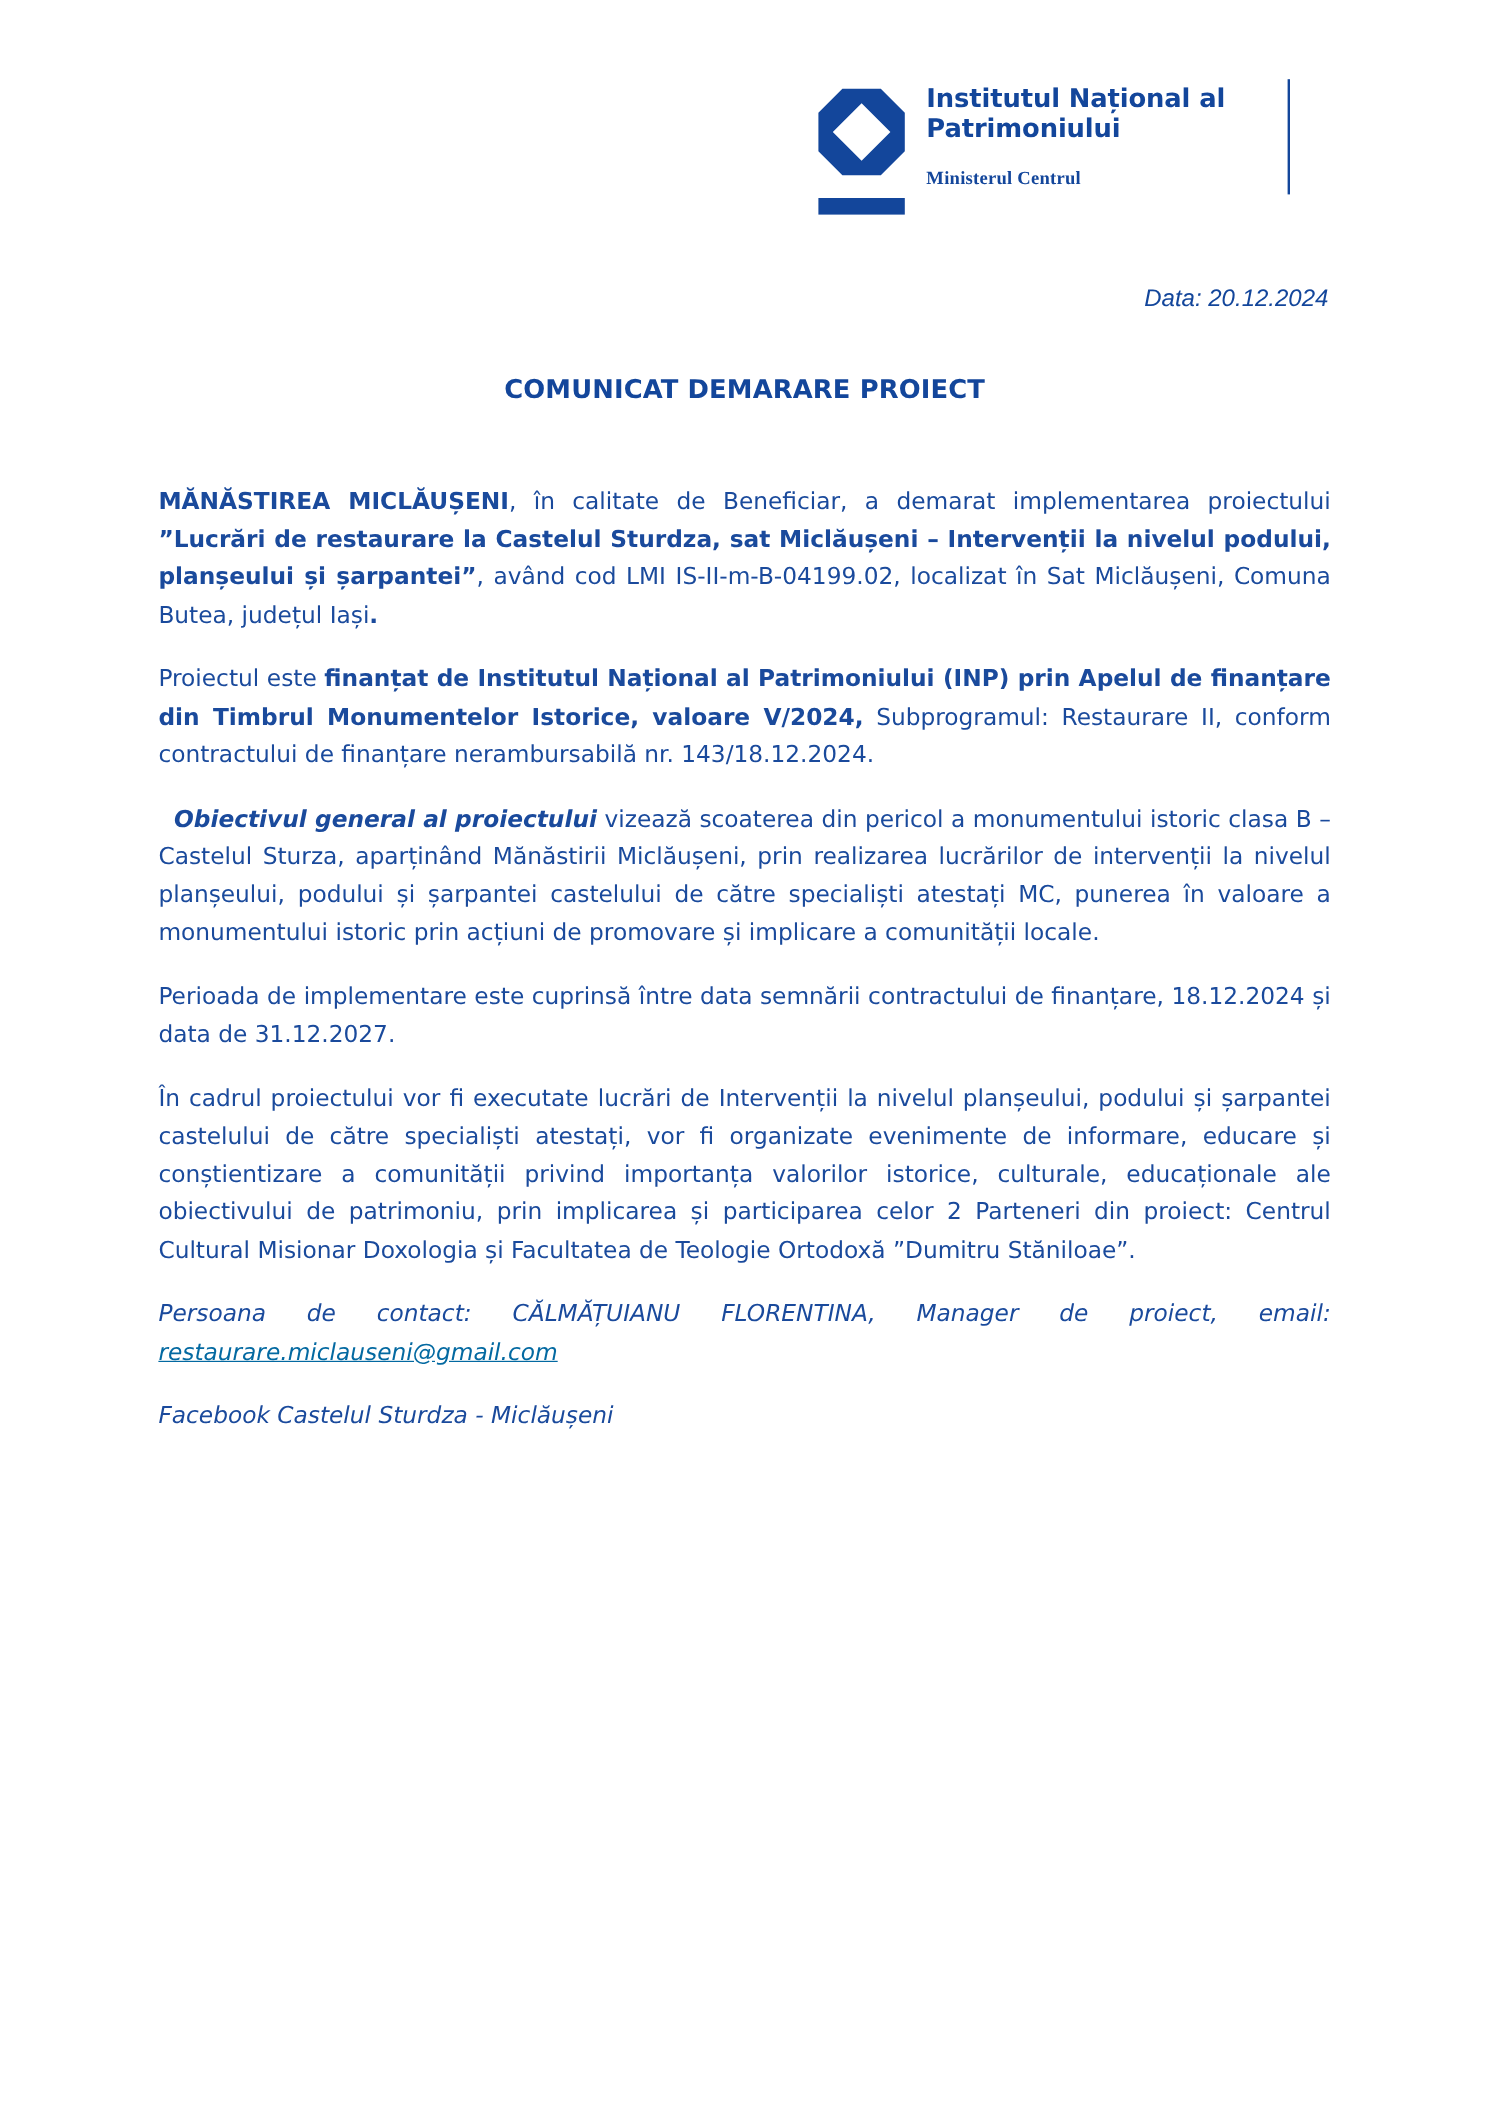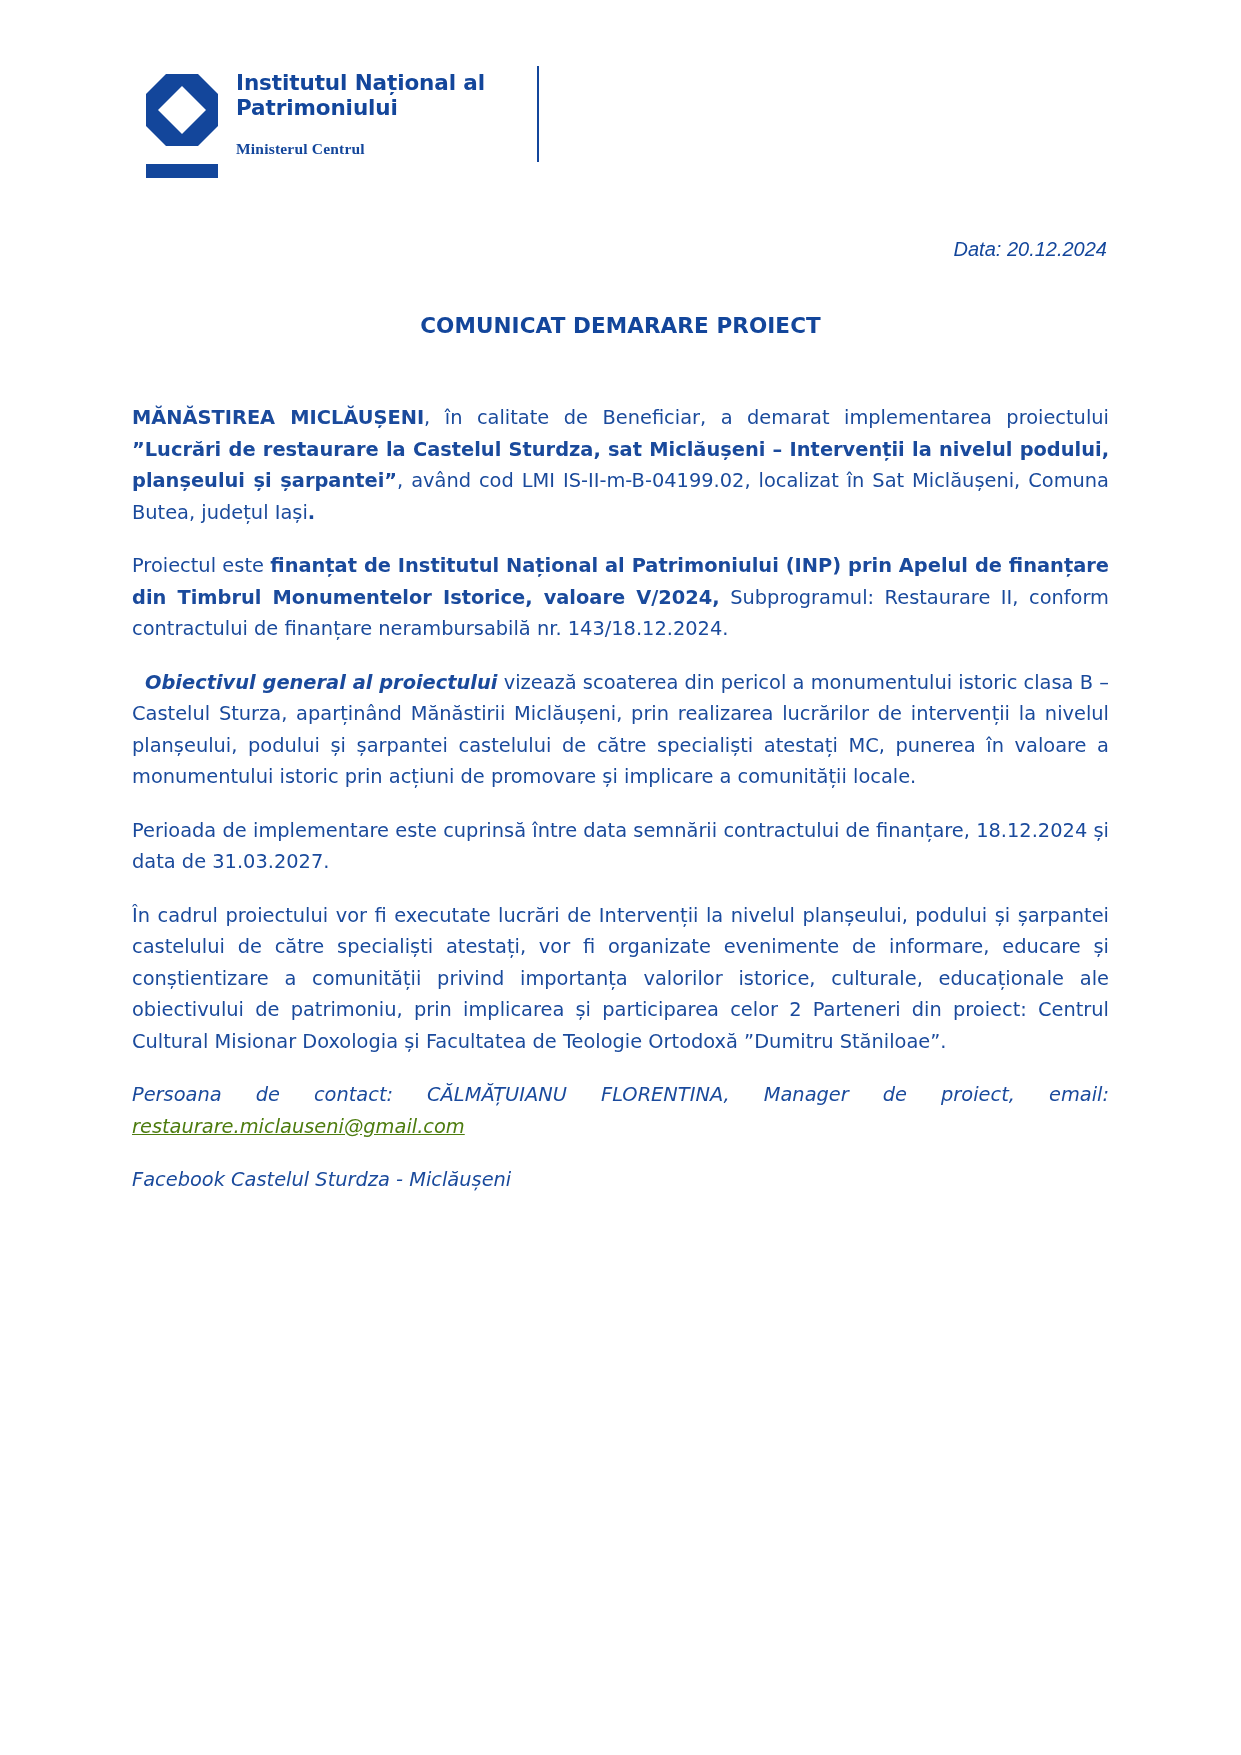"Institutul Național al" .logo-bar { justify-content: none -> flex-end }
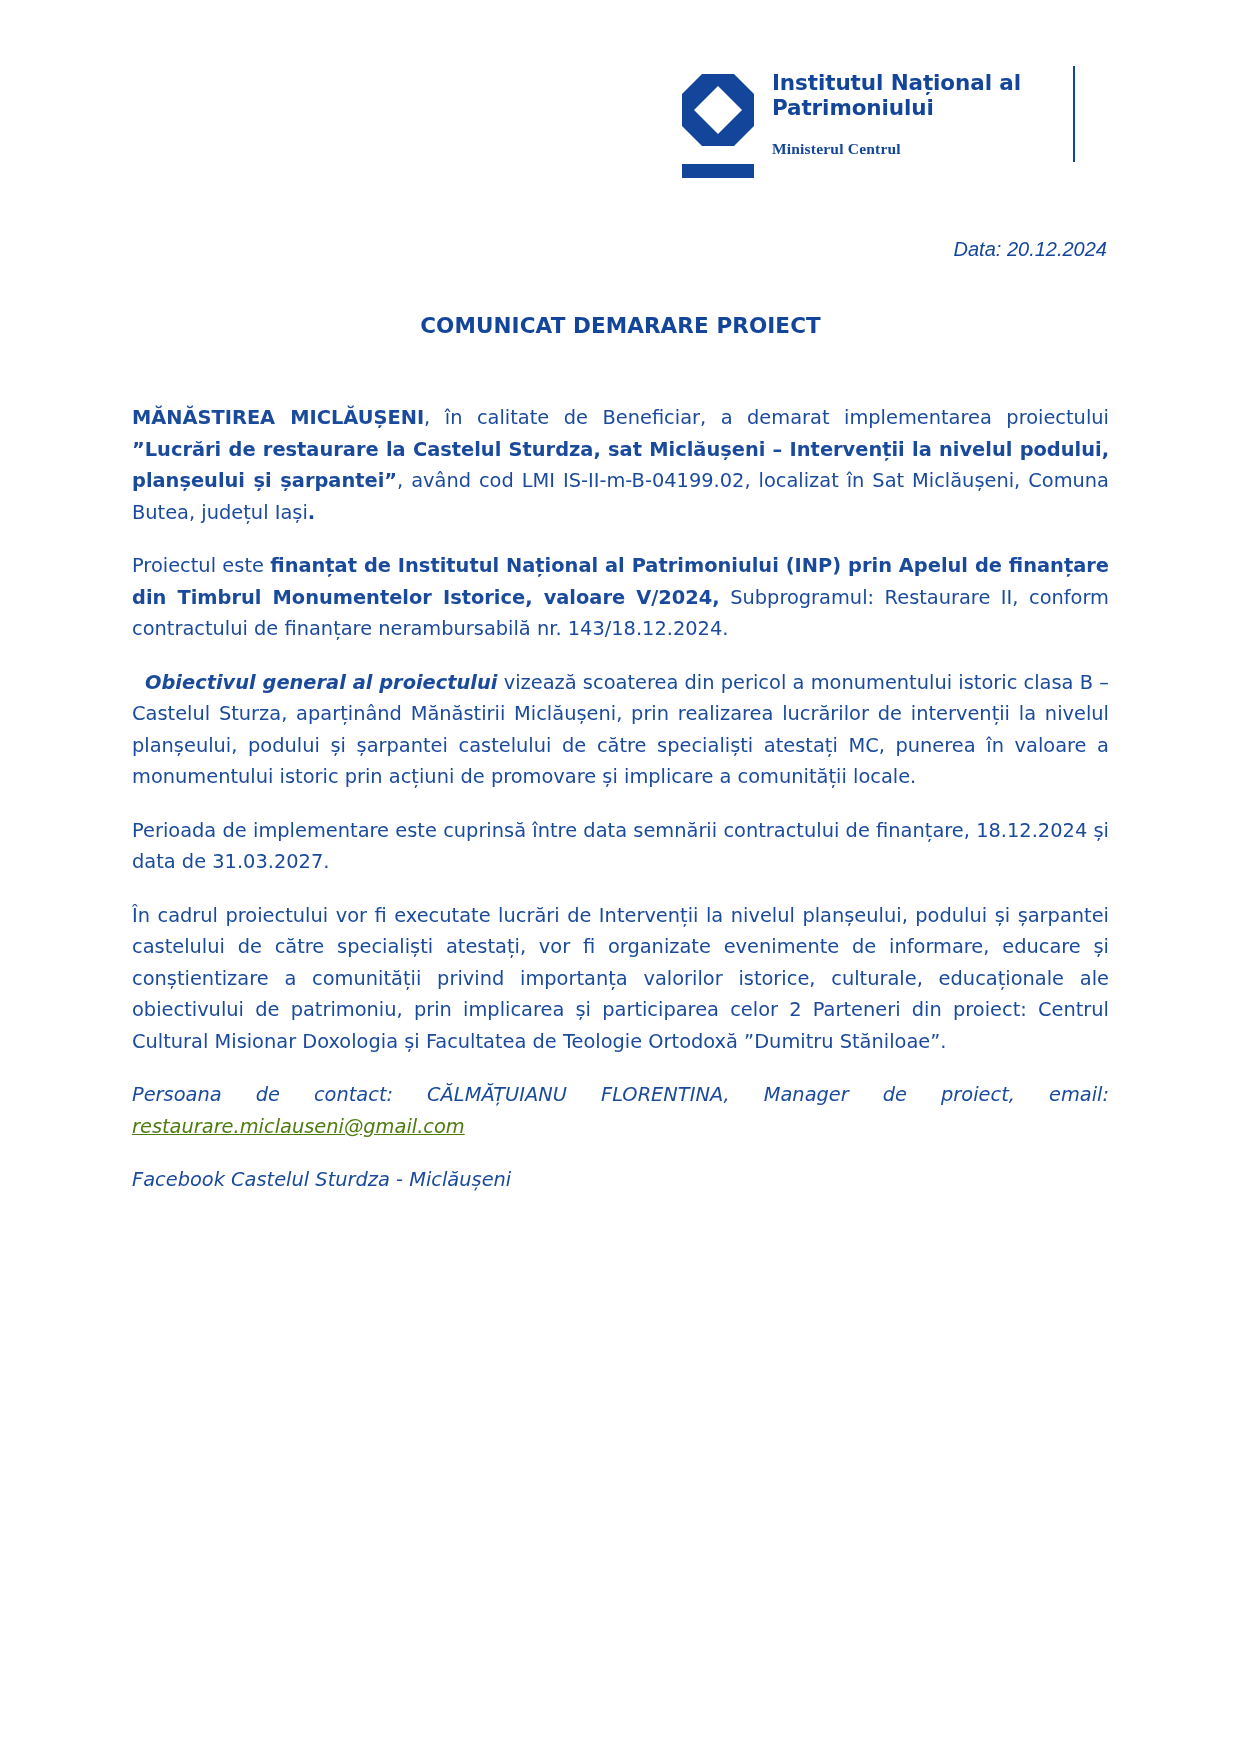"Perioada de implementare este cuprinsă" p.para { text: 31.03.2027 -> 31.12.2027 }
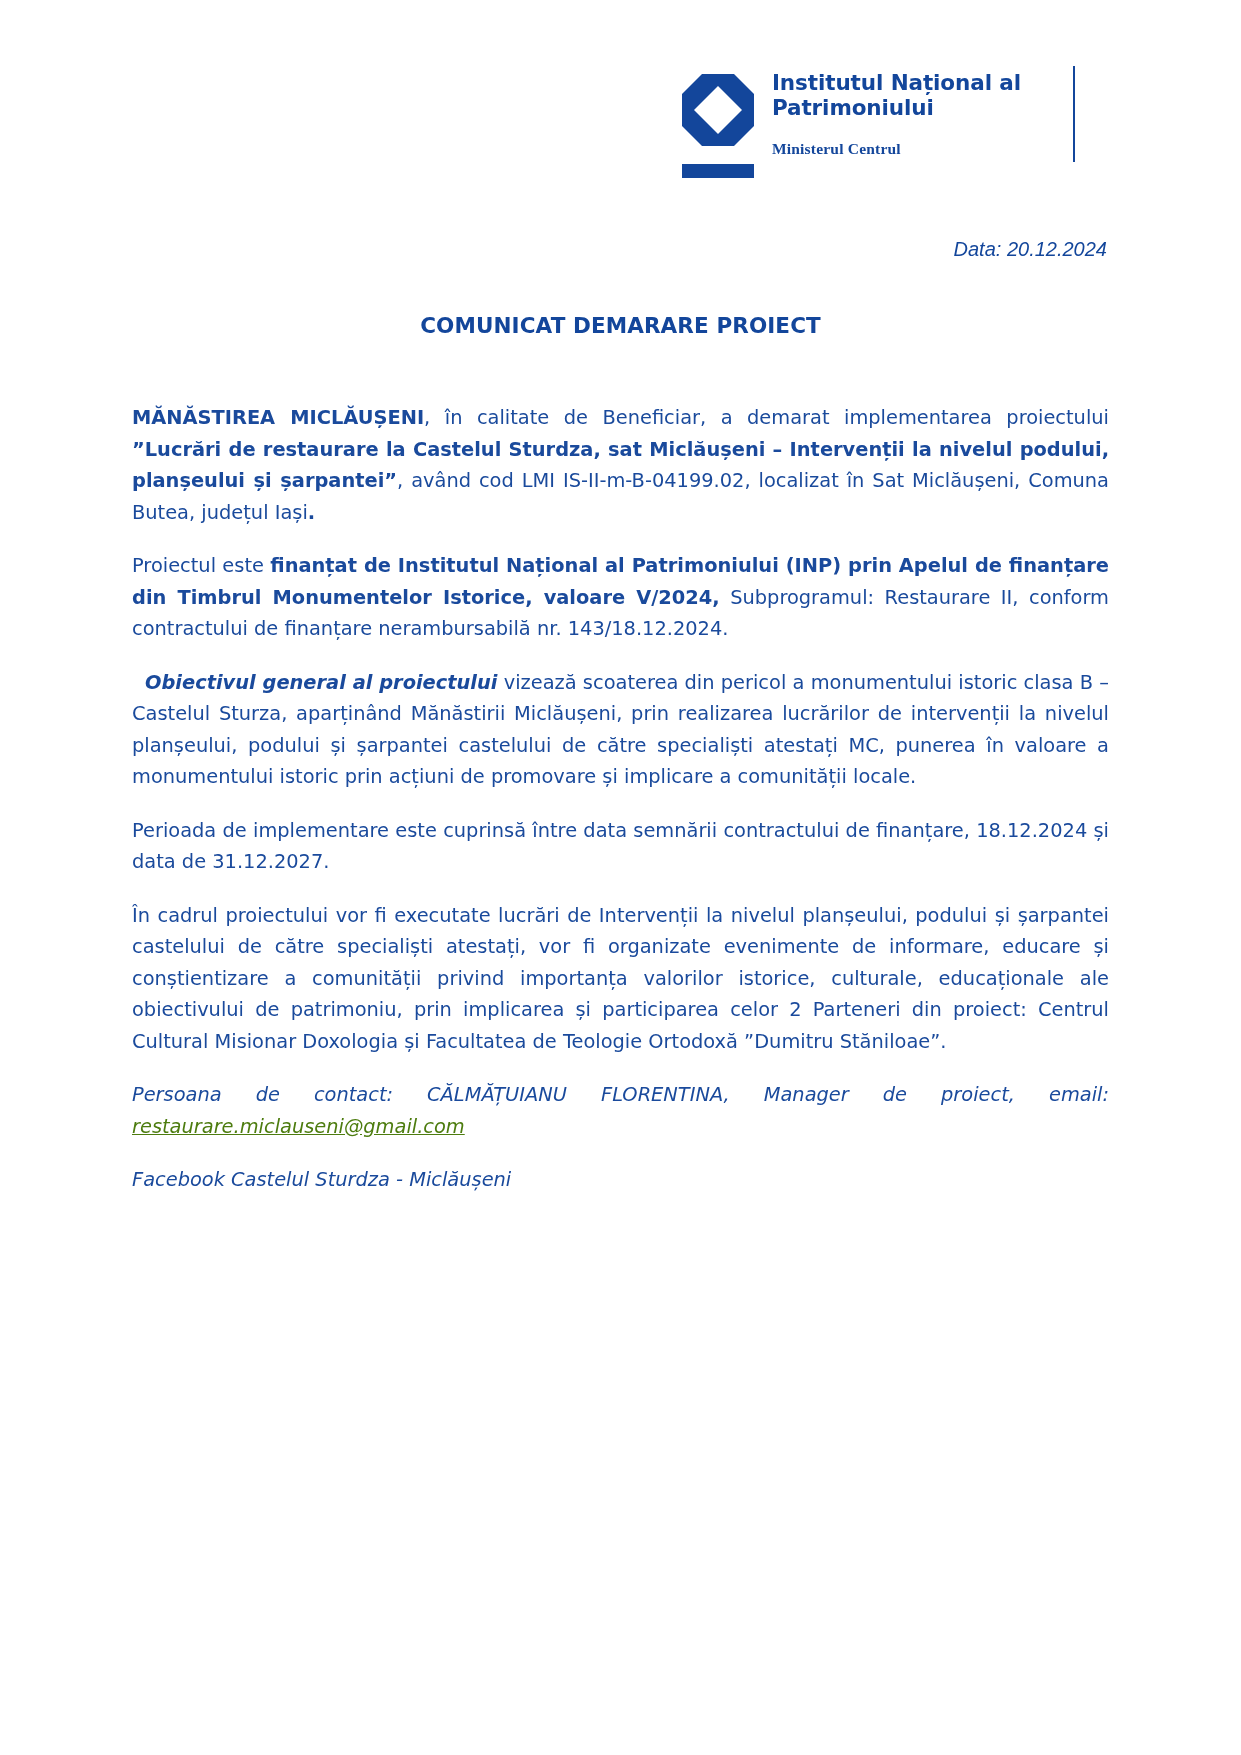"restaurare.miclauseni@gmail.com" a.email { color: #4d7c0f -> #0369a1 }
